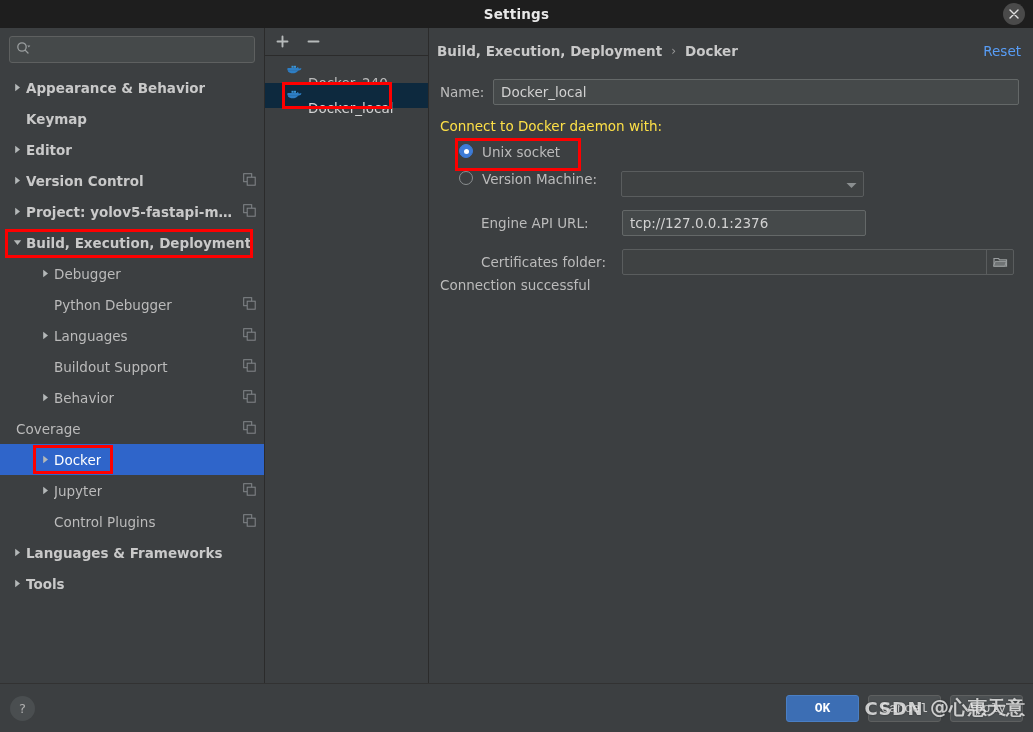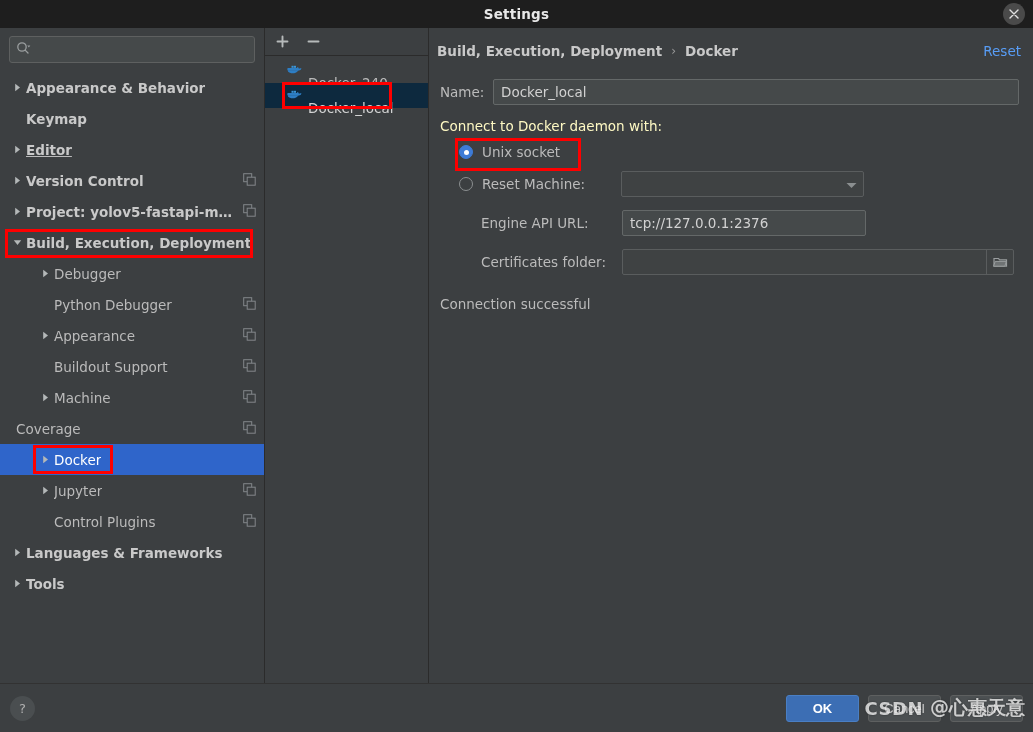"Connect to Docker daemon with:" .section-label { color: #fef9c3 -> #fde047 }
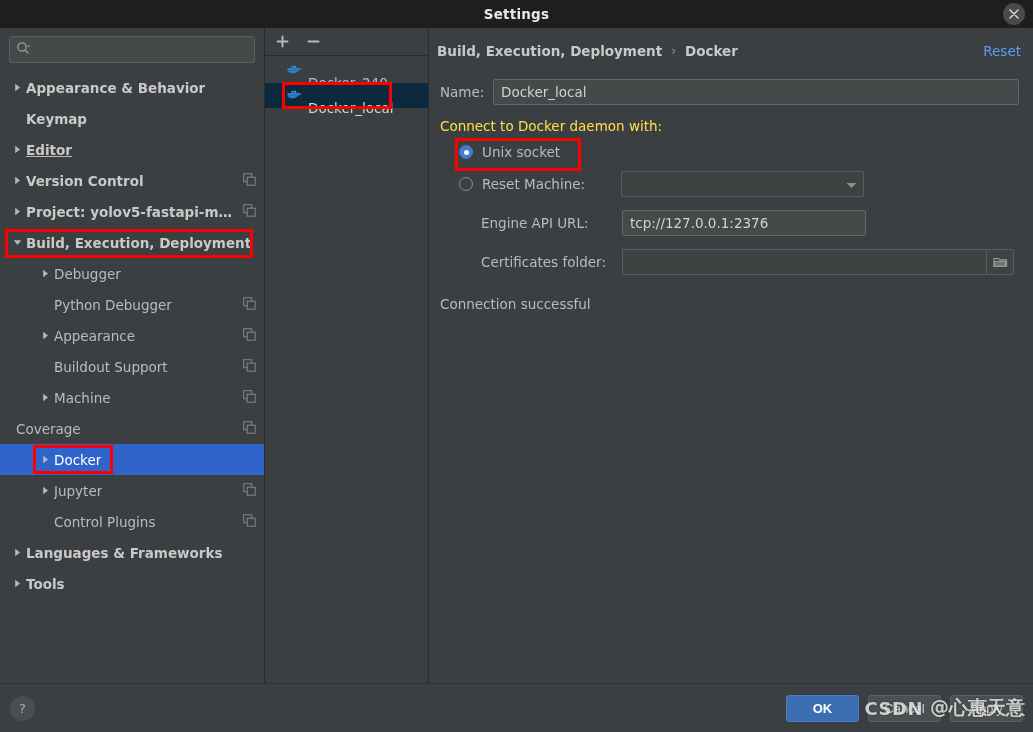"Editor" div.tree-row { text-decoration: underline -> none }
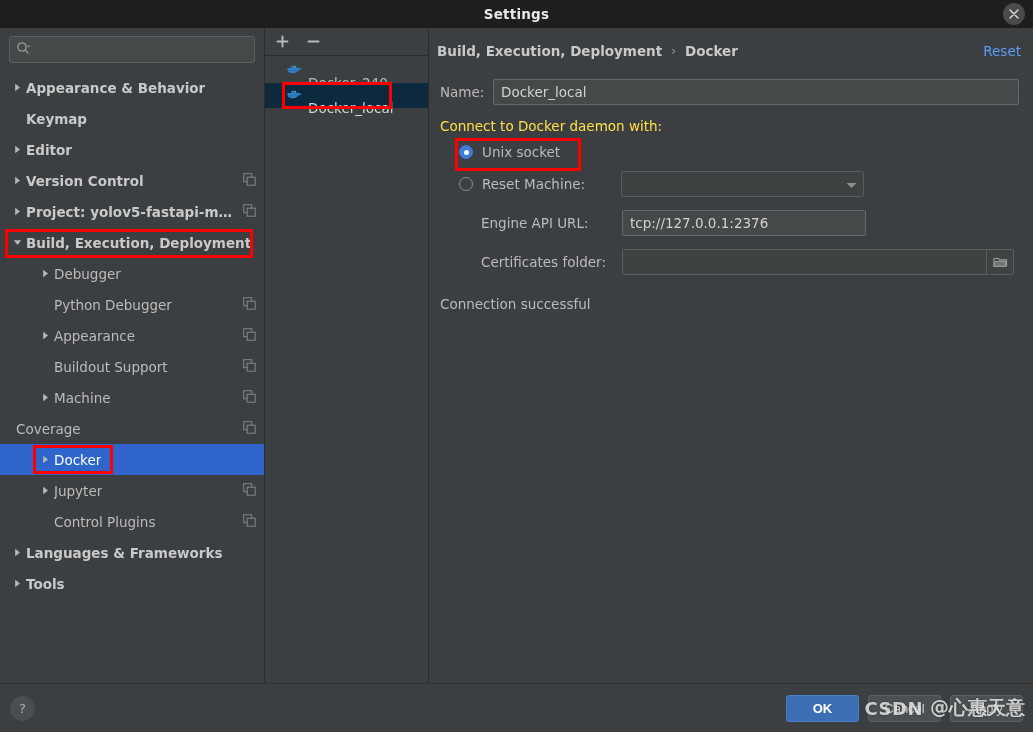"Unix socket" .radio-row { align-items: center -> flex-start }
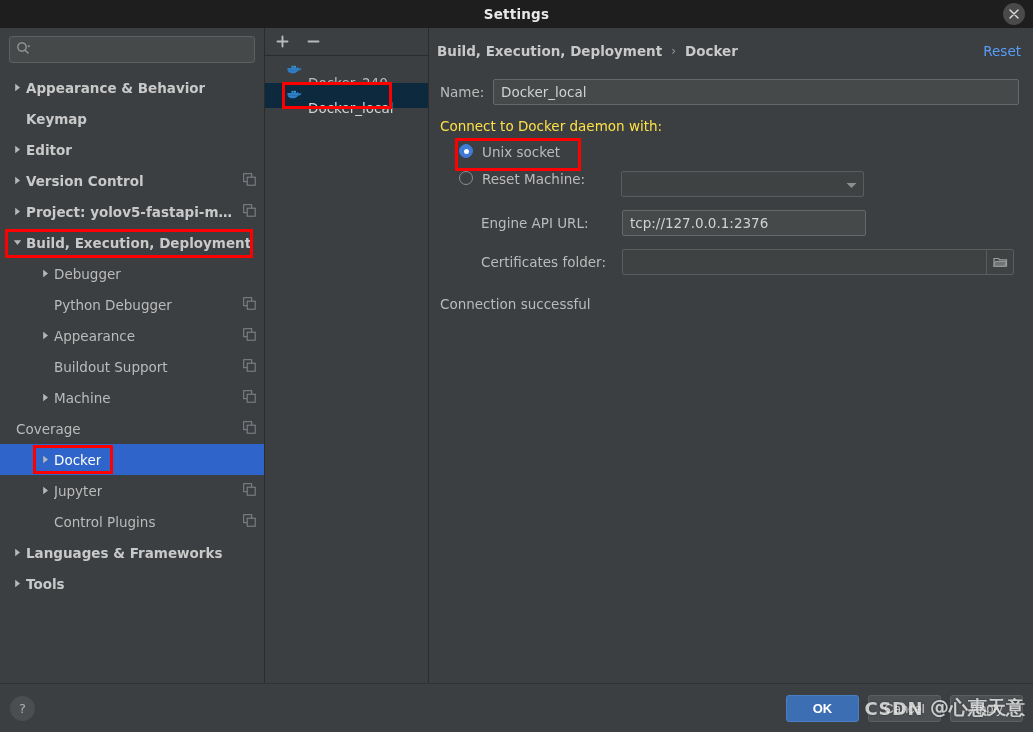"Reset Machine:" span.radio-label { text: Reset -> Version }
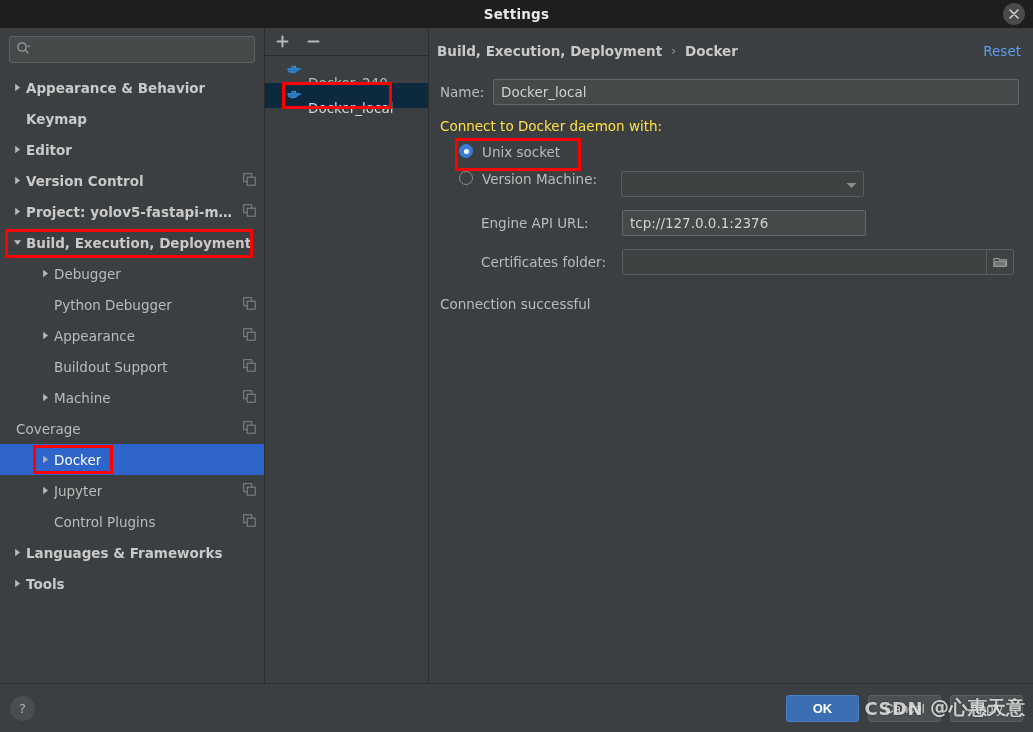"Certificates folder:" div.frow { margin-bottom: 21px -> 2px }
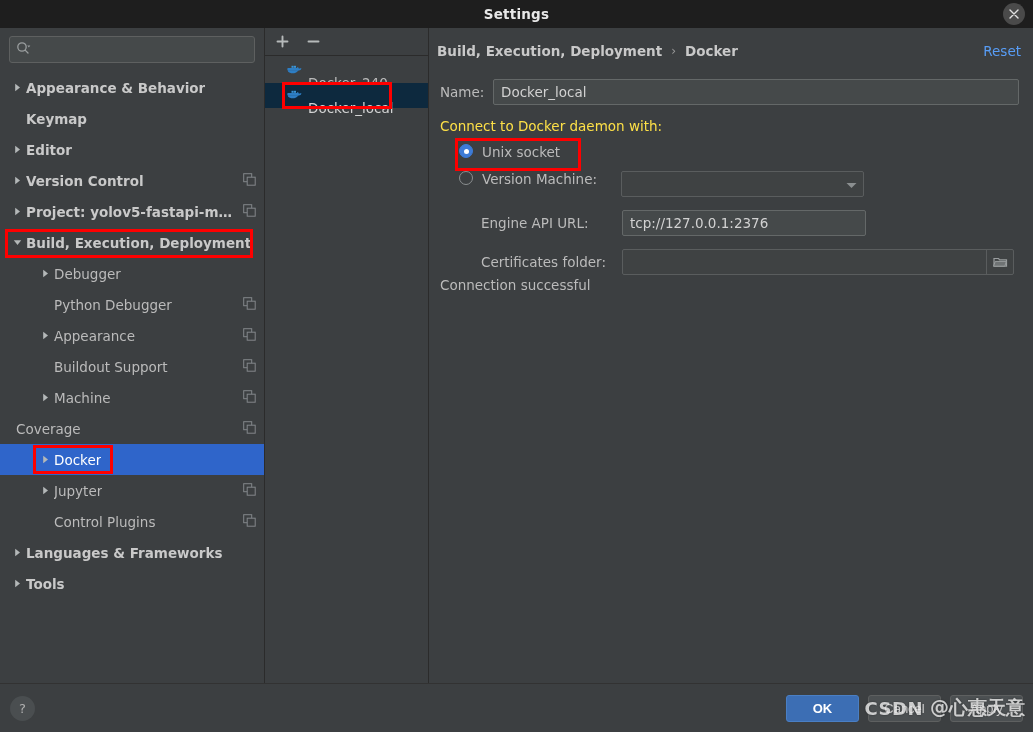"Appearance" span.label { text: Appearance -> Languages }
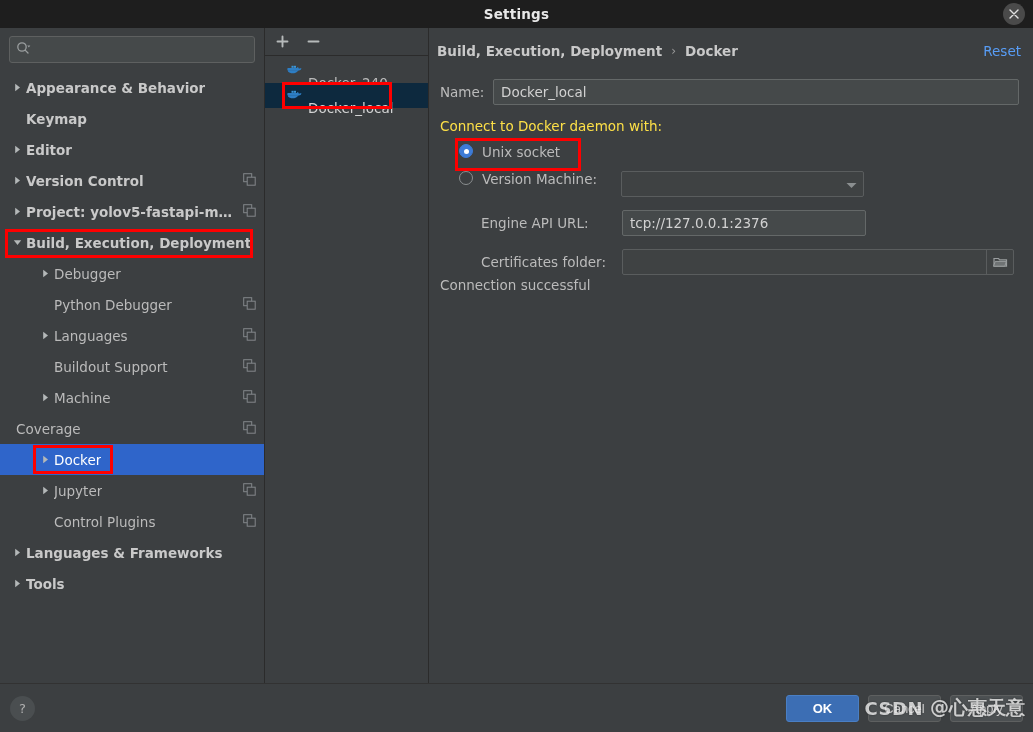"Machine" span.label { text: Machine -> Behavior }
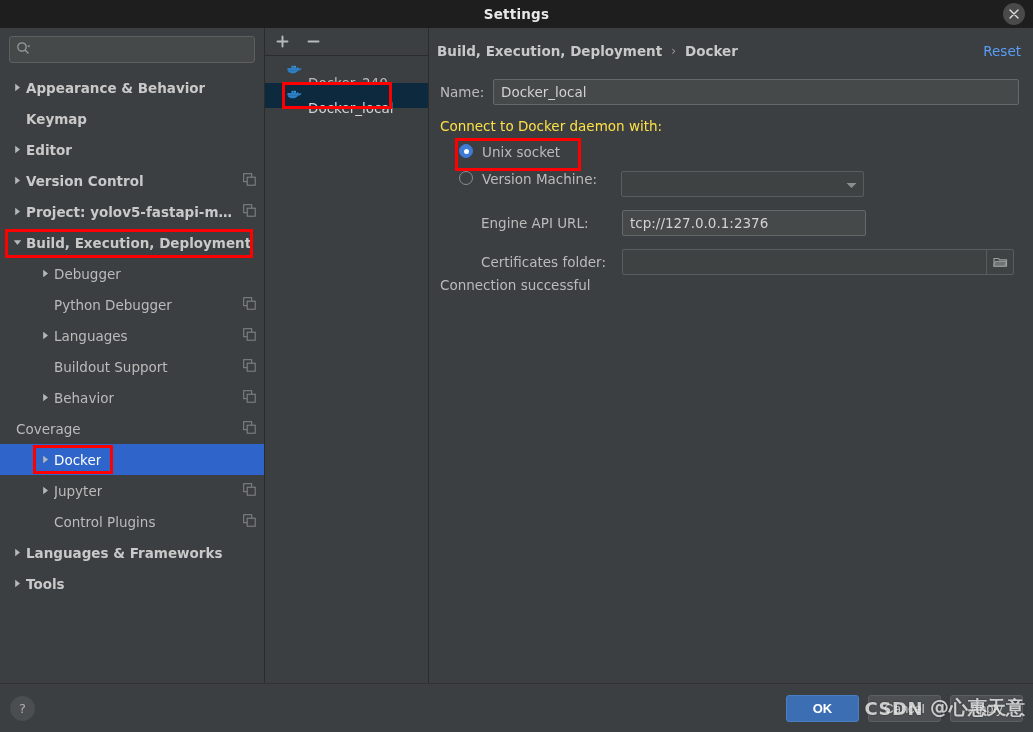"OK" .dlg-btn { font-family: Liberation Sans, sans-serif -> Liberation Mono, monospace }
